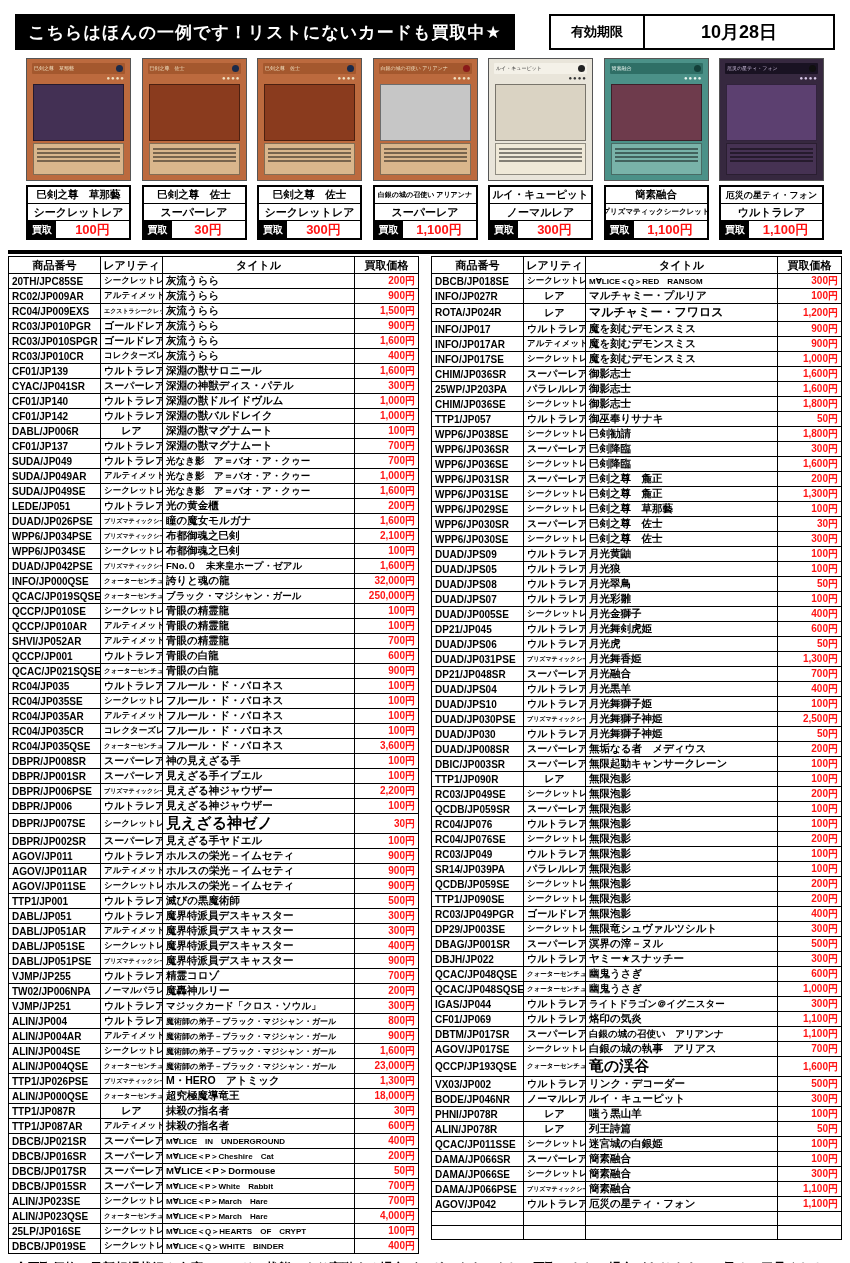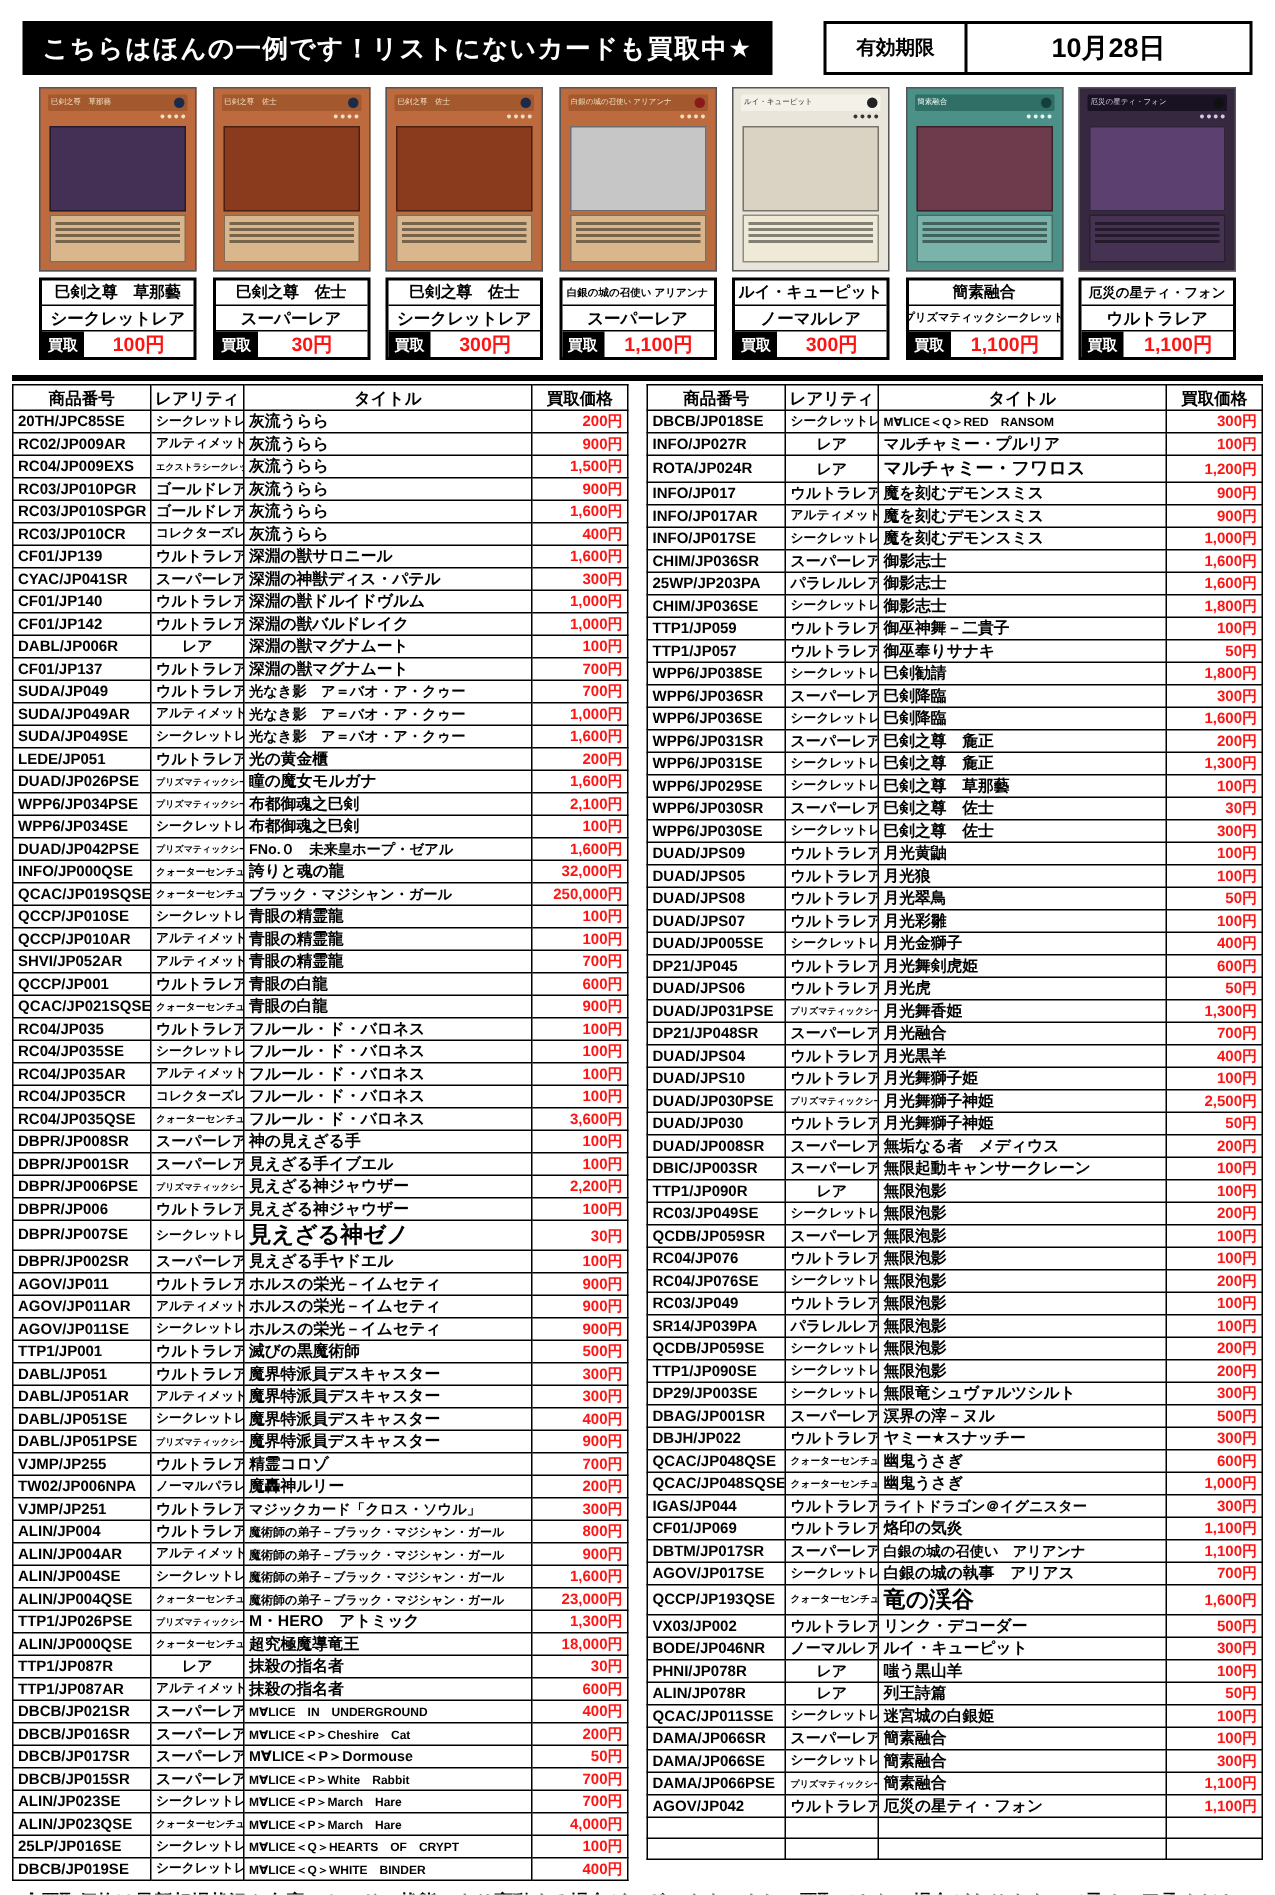"TTP1/JP059" tr { html: <tr> <td>TTP1/JP059</td> <td>ウルトラレア</td> <td>御巫神舞－二貴子</td> <td>100円</td> </tr> -> none }
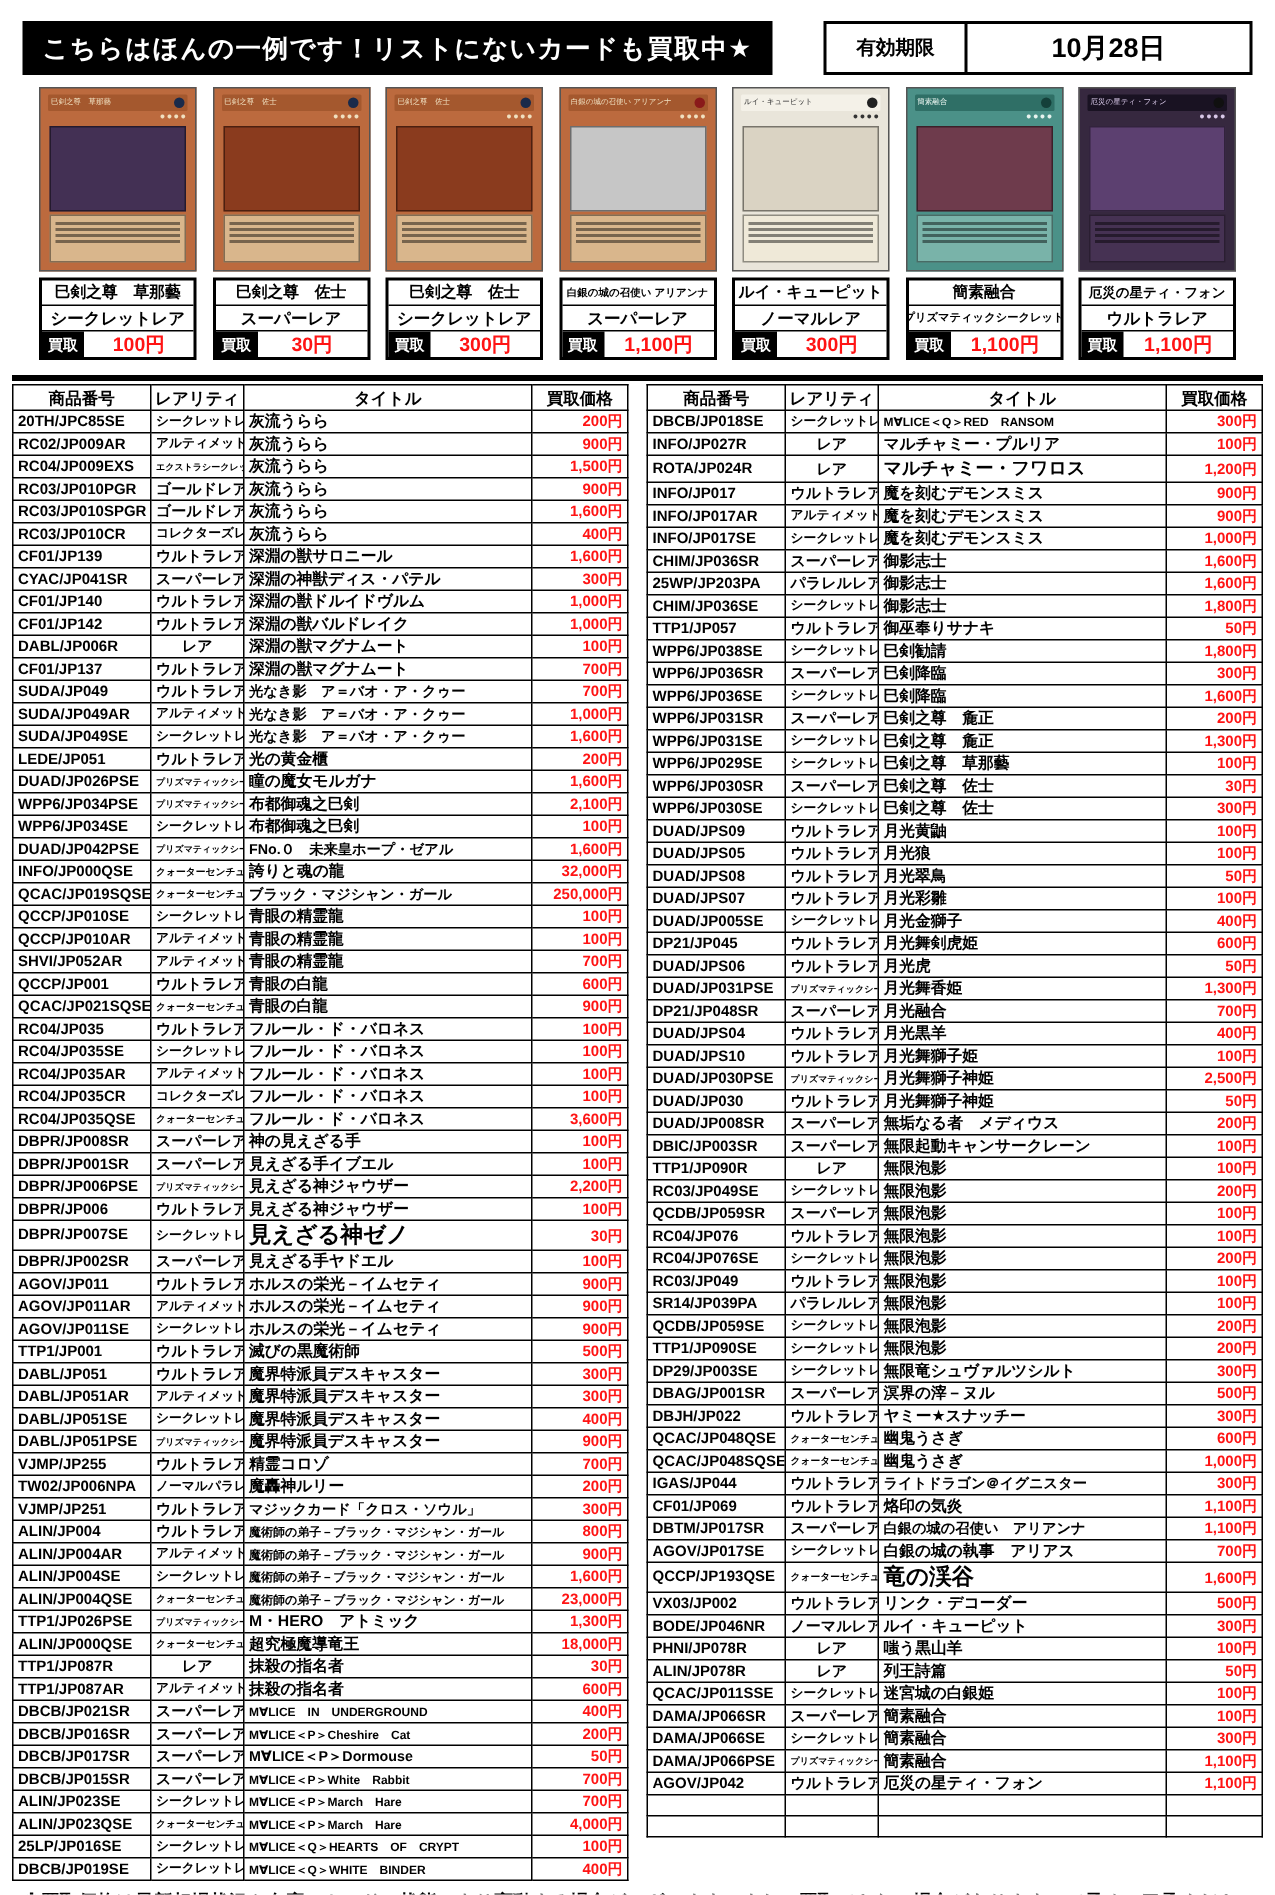"RC03/JP049PGR" tr { html: none -> <tr> <td>RC03/JP049PGR</td> <td>ゴールドレア</td> <td>無限泡影</td> <td>400円</td> </tr> }
